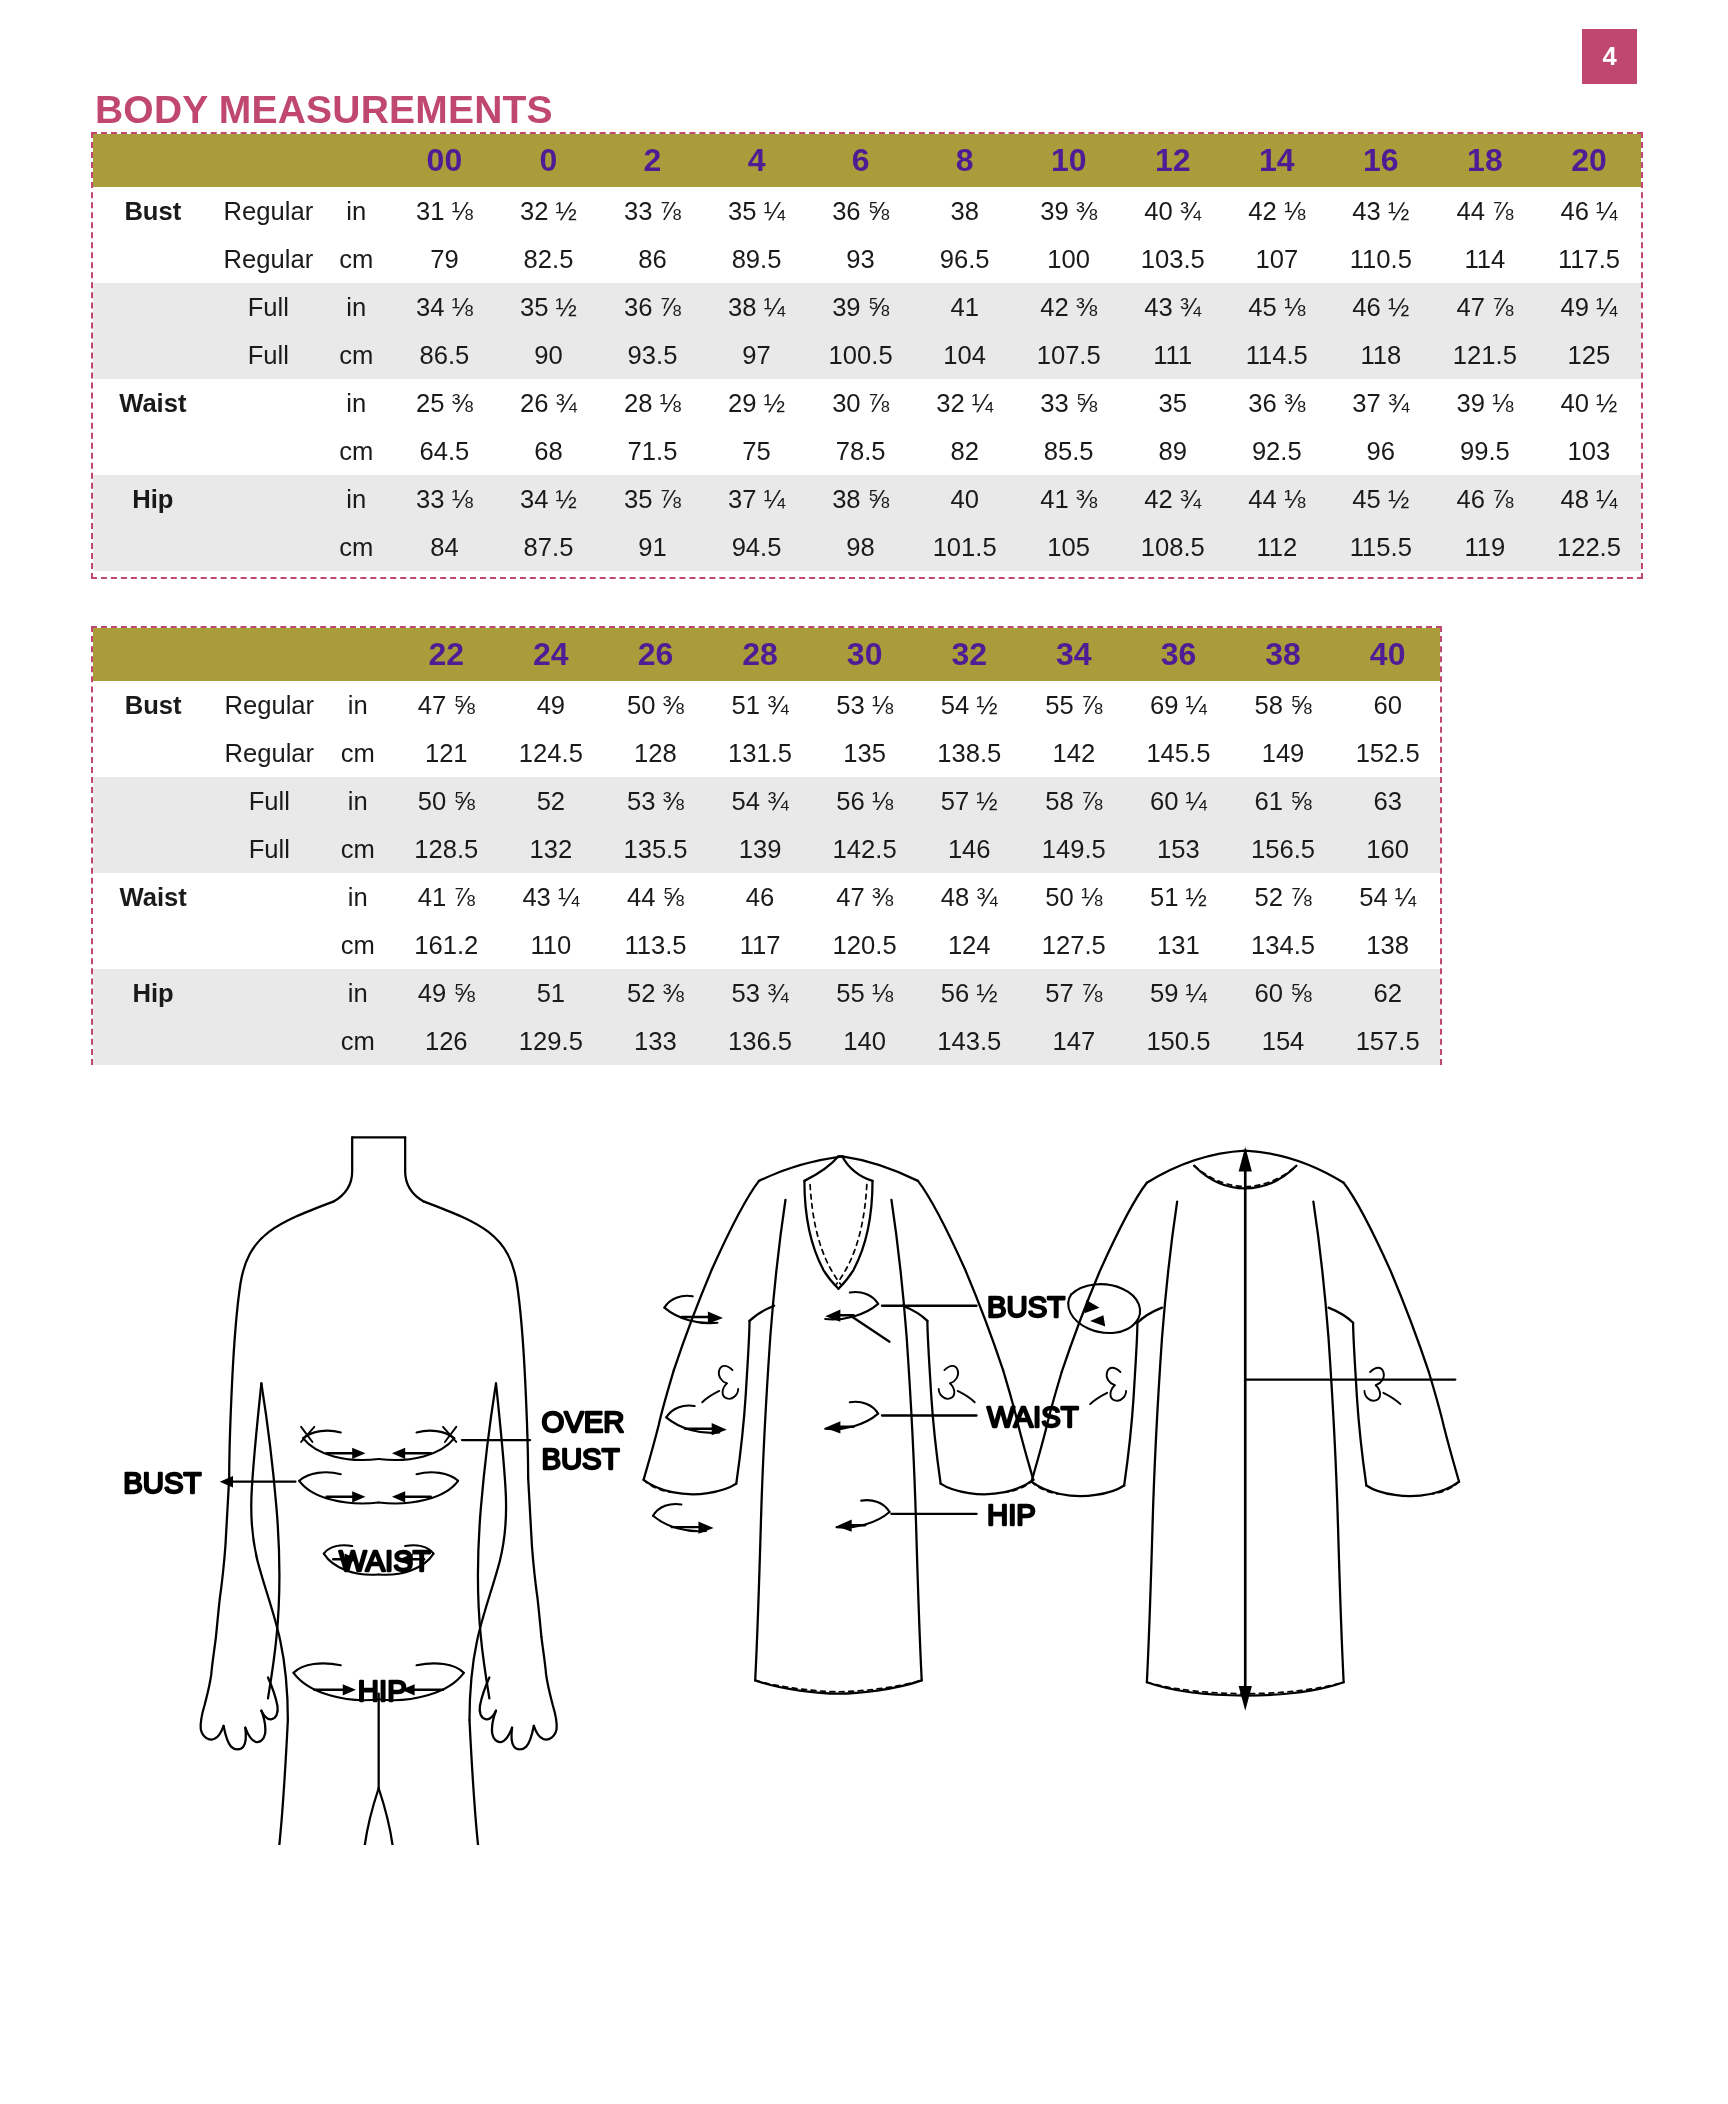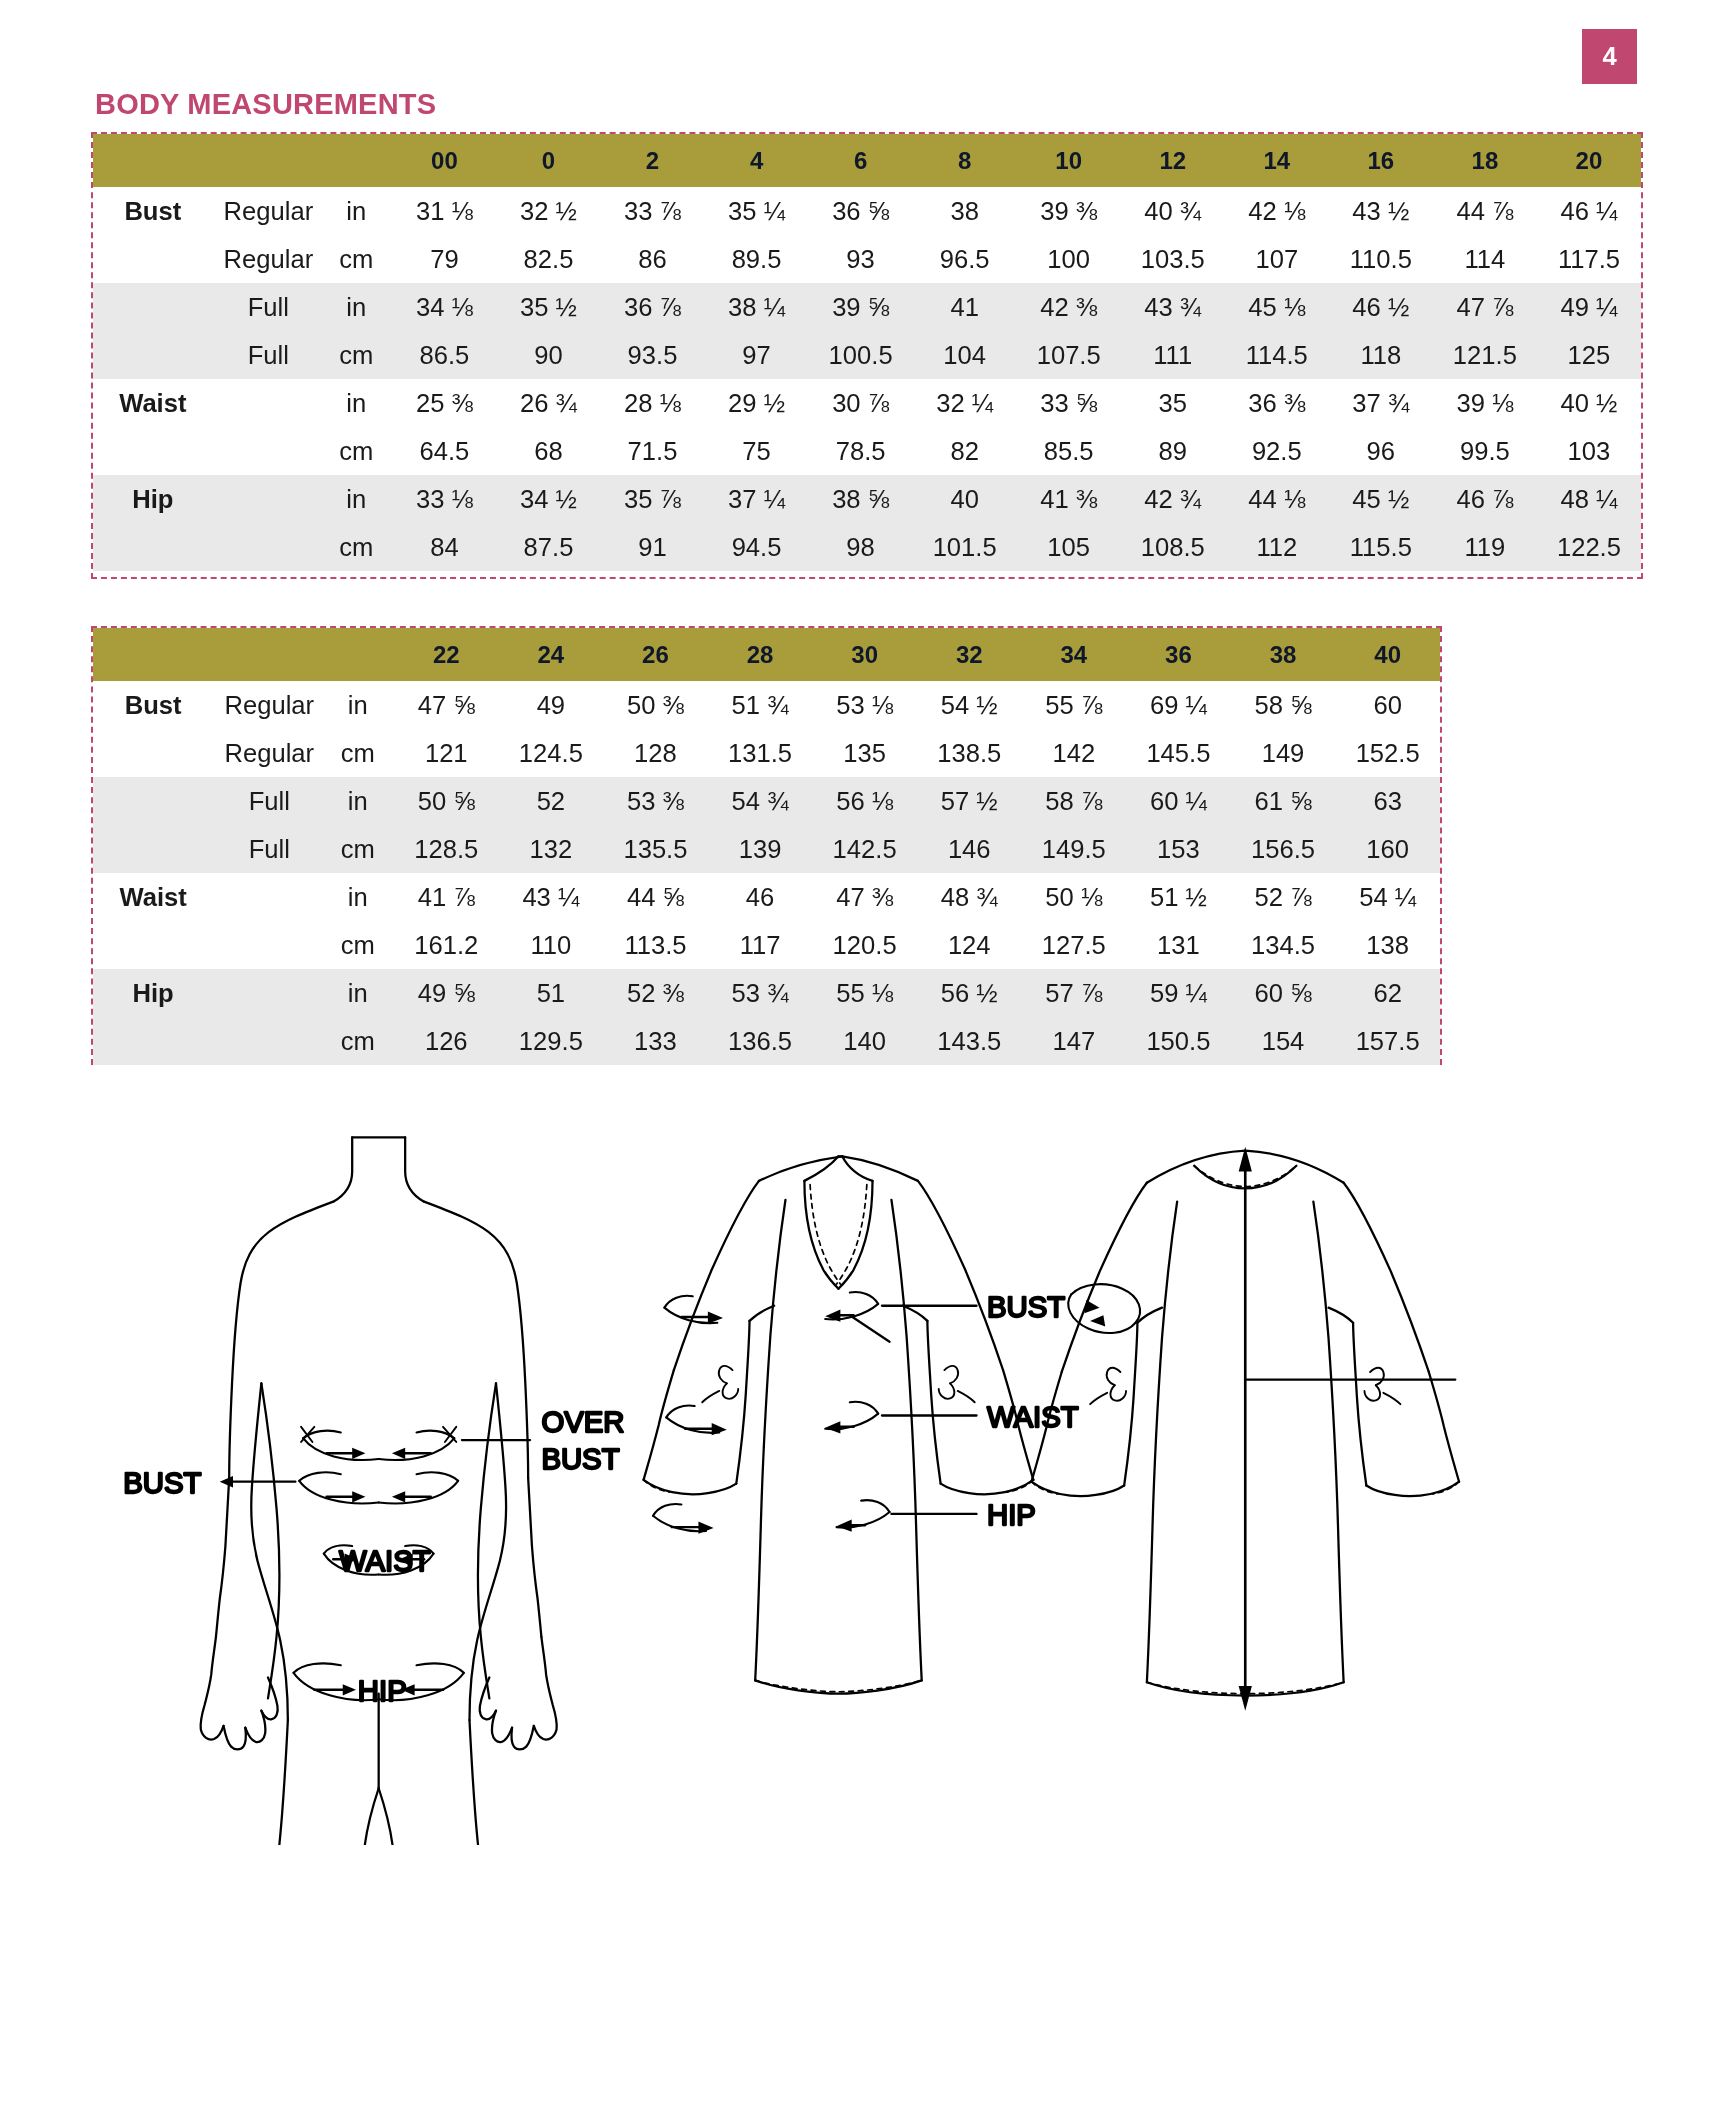"BODY MEASUREMENTS" #section-title { font-size: 29px -> 39px }
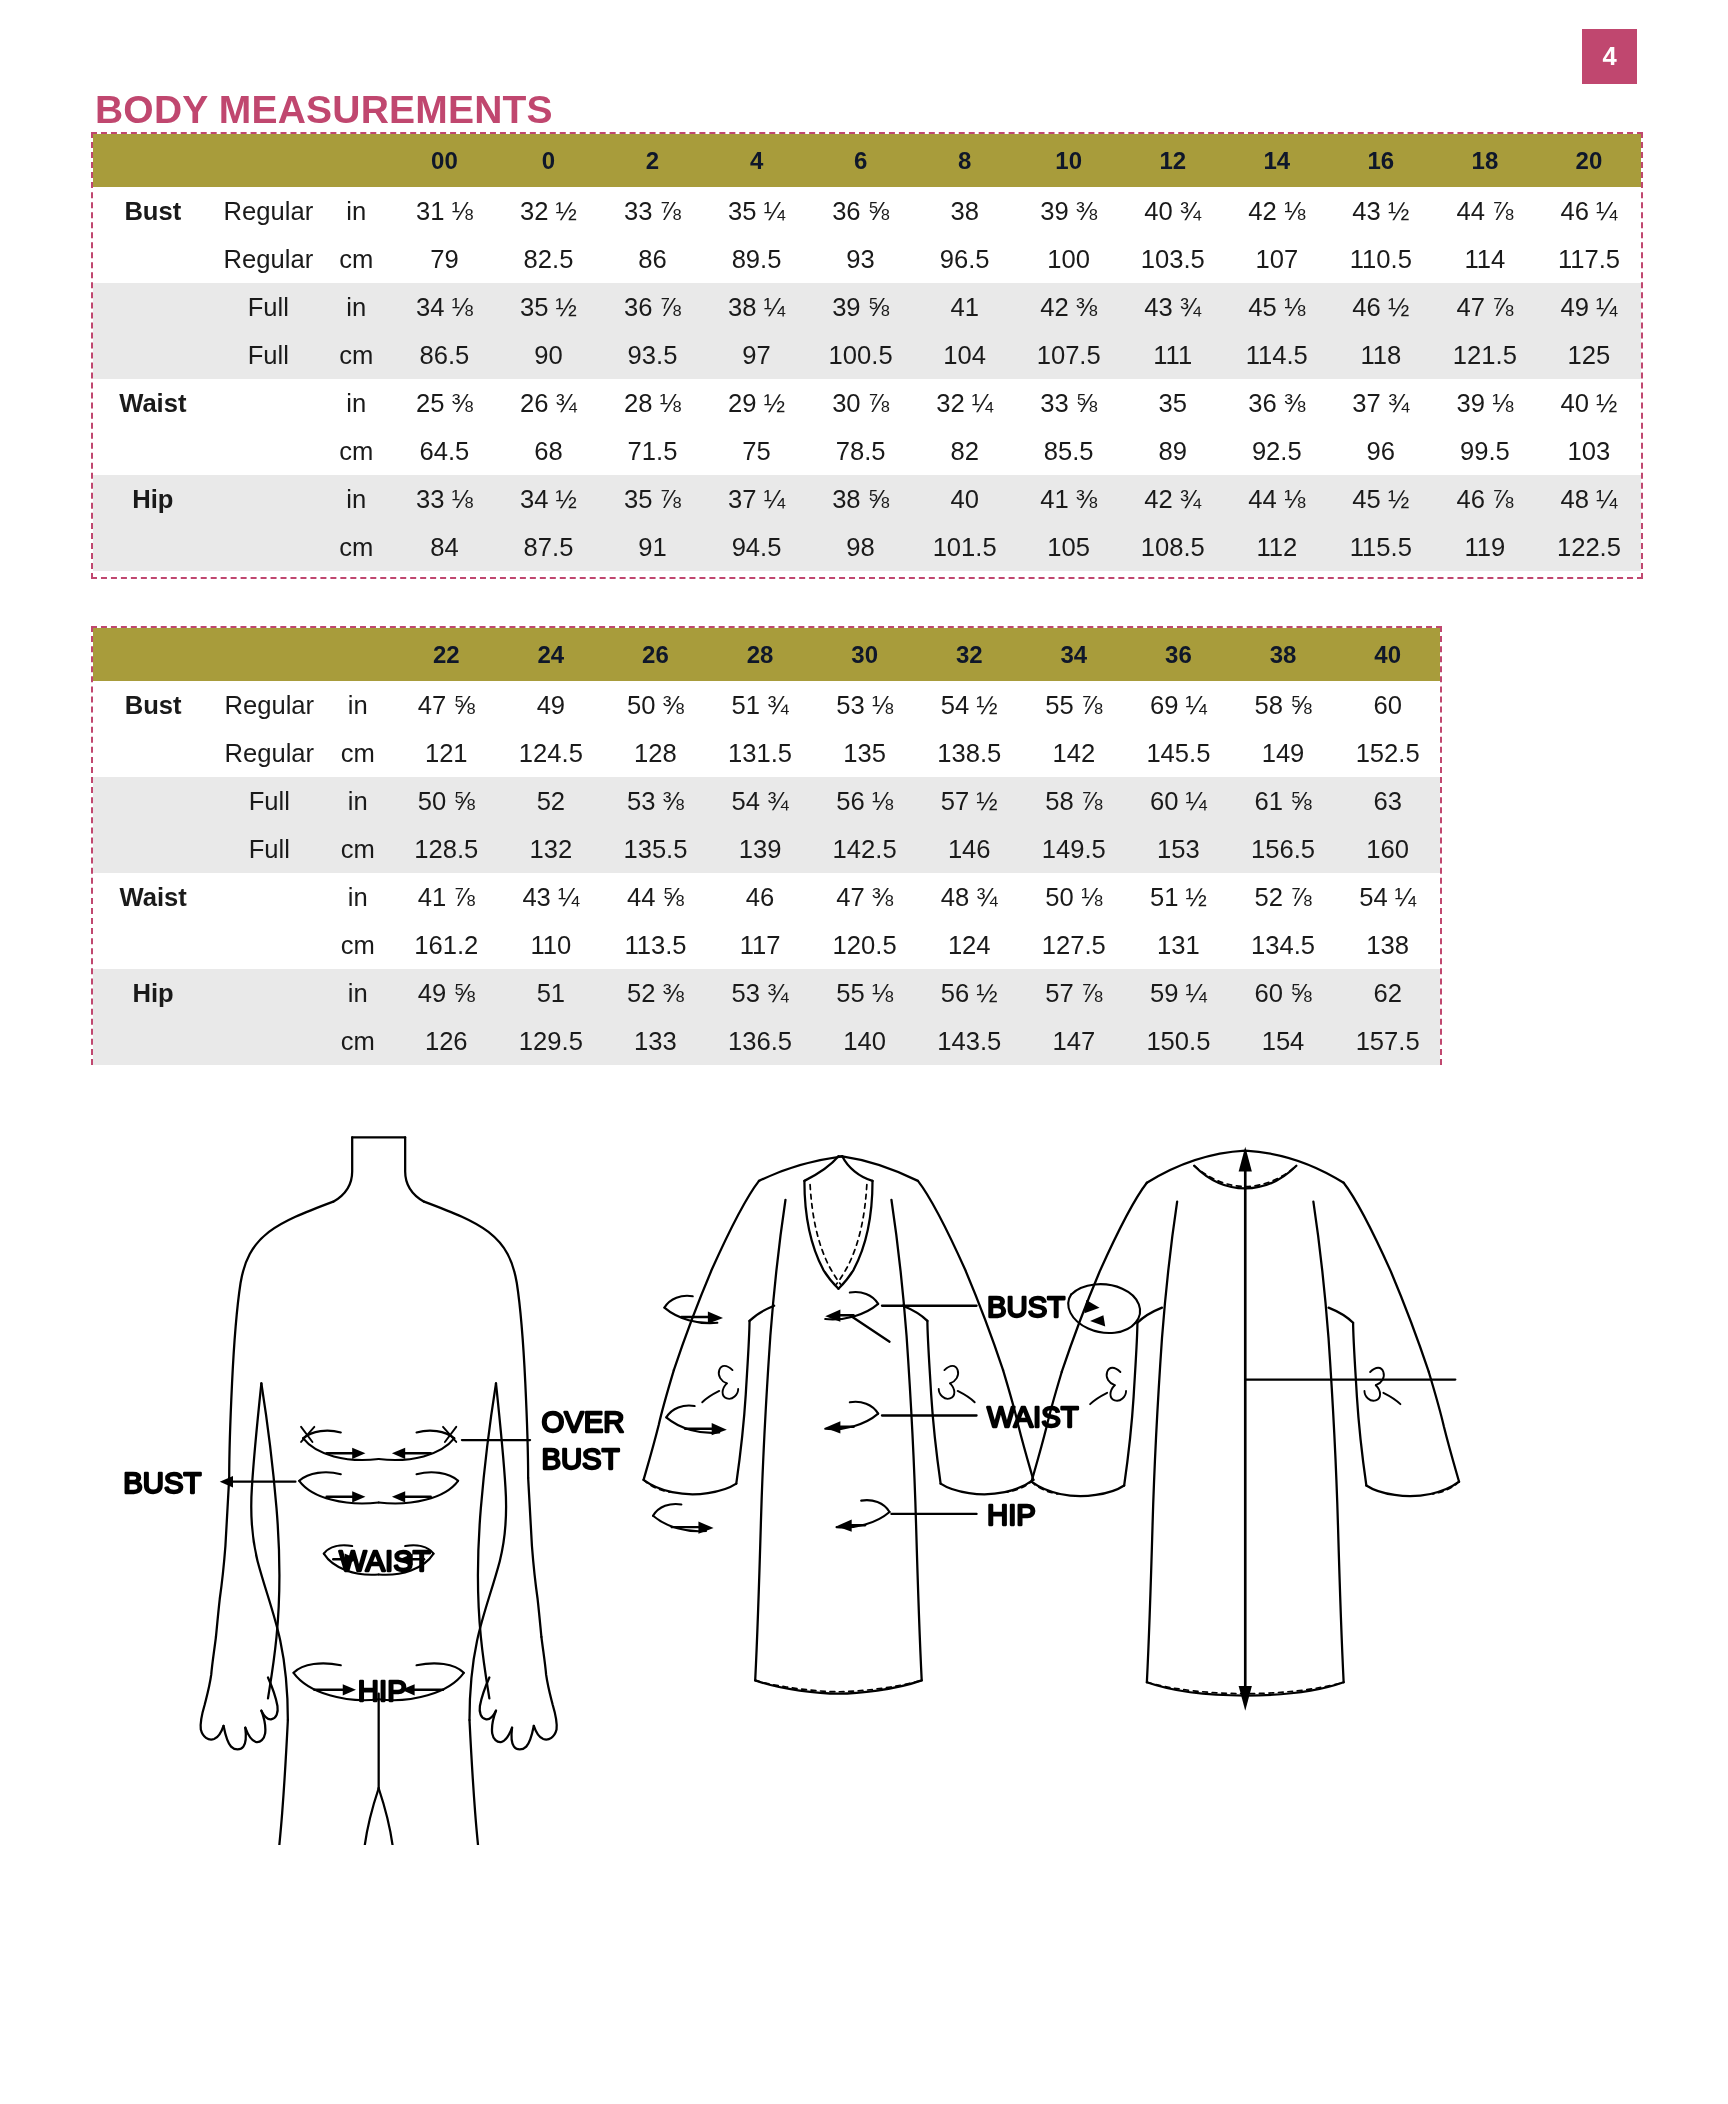"00" table.meas thead th { color: #0f172a -> #4c1d95; font-size: 24px -> 32px }
